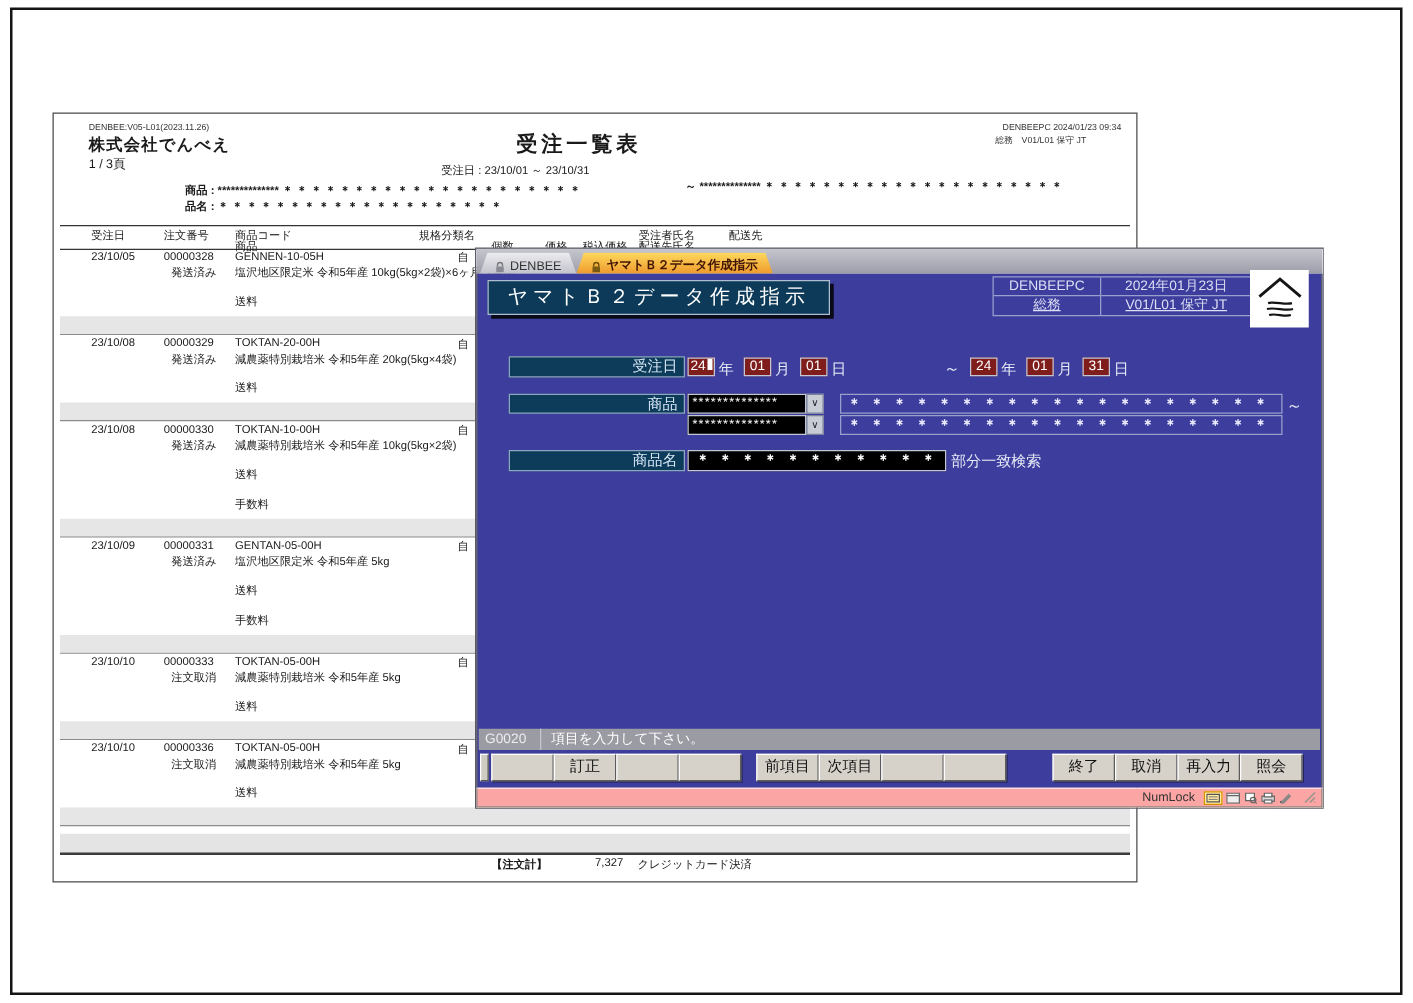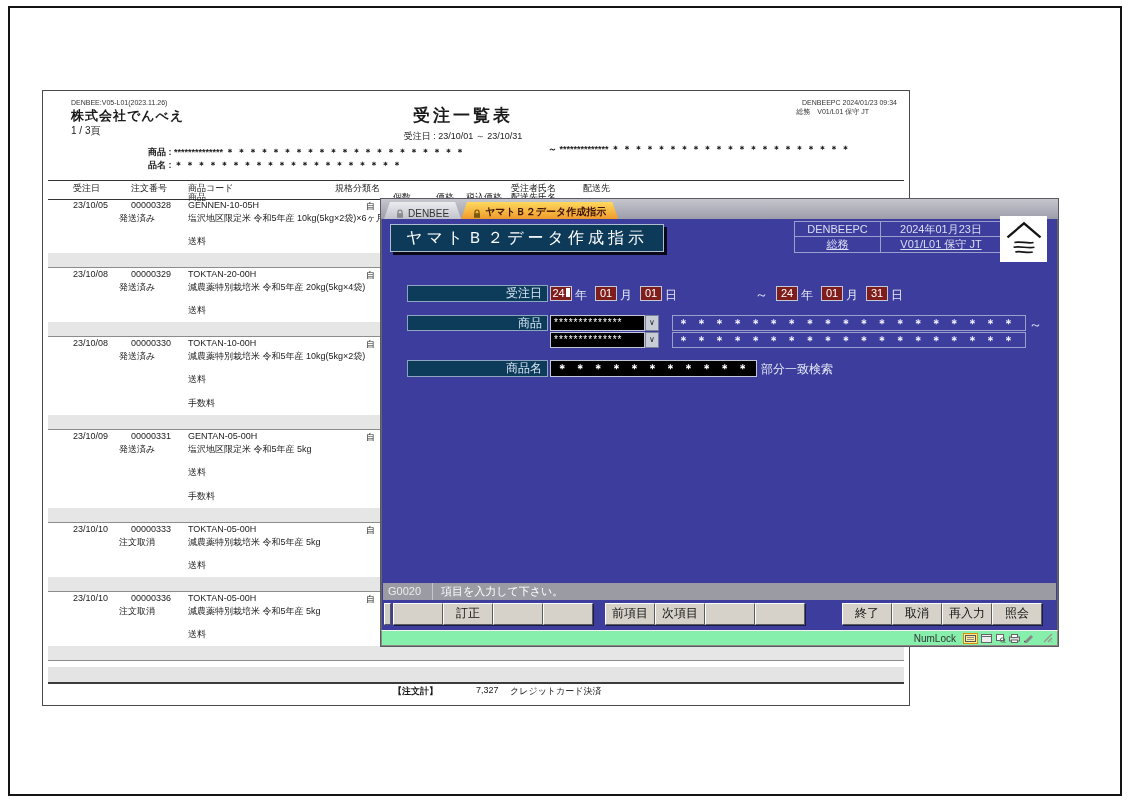"受注日 : 23/10/01 ～ 23/10/31" .rdaterange { text-align: center -> left }
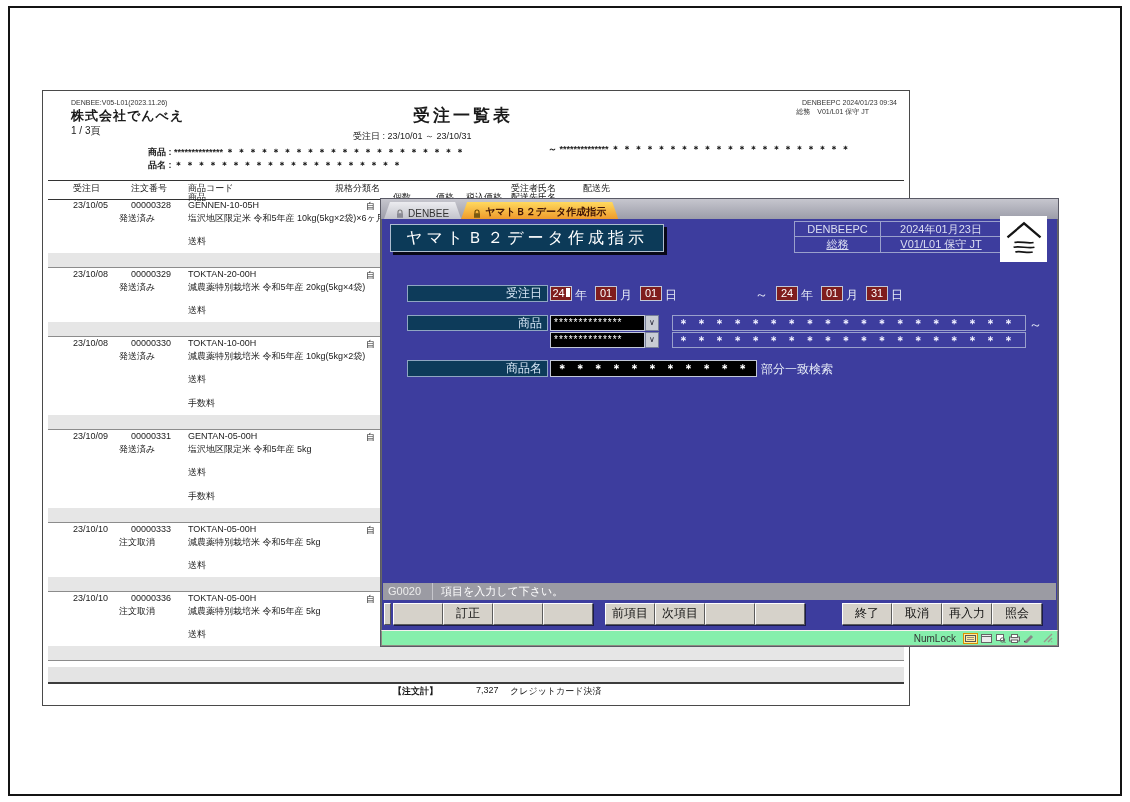"発送済み" .cst { left: 71px -> 89px }
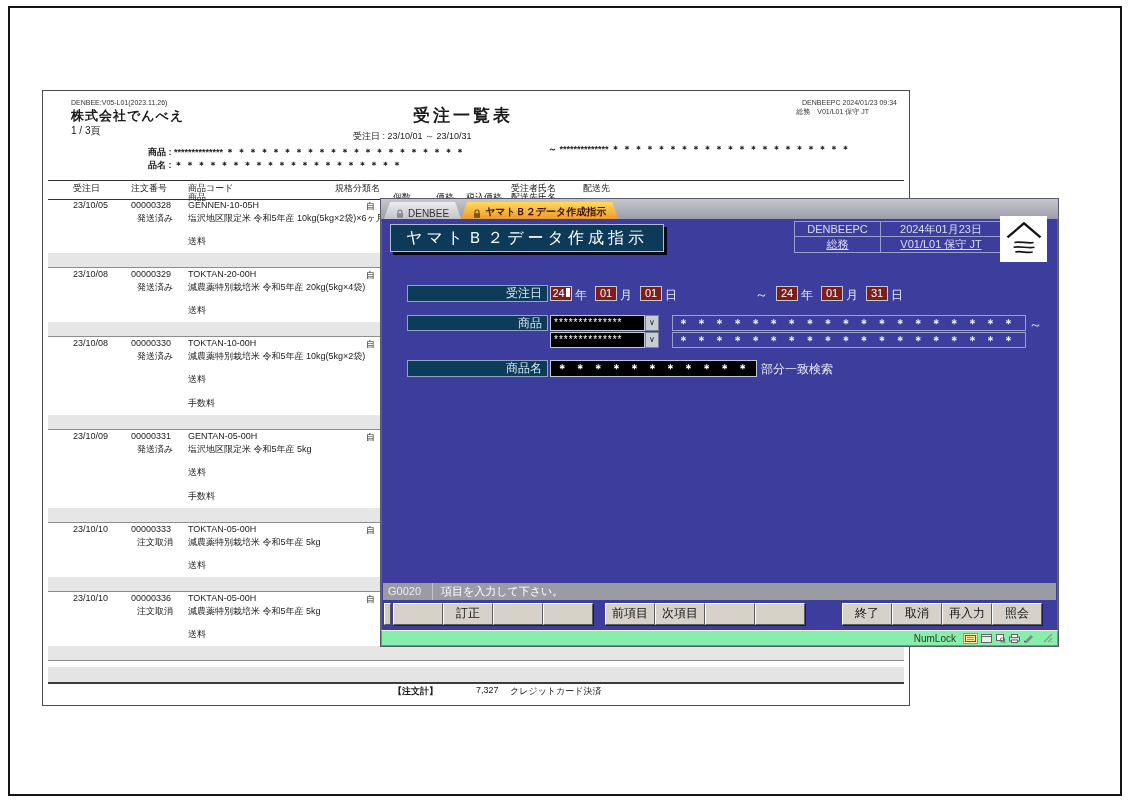"NumLock" .wfoot { background: #86efac -> #fca5a5 }
